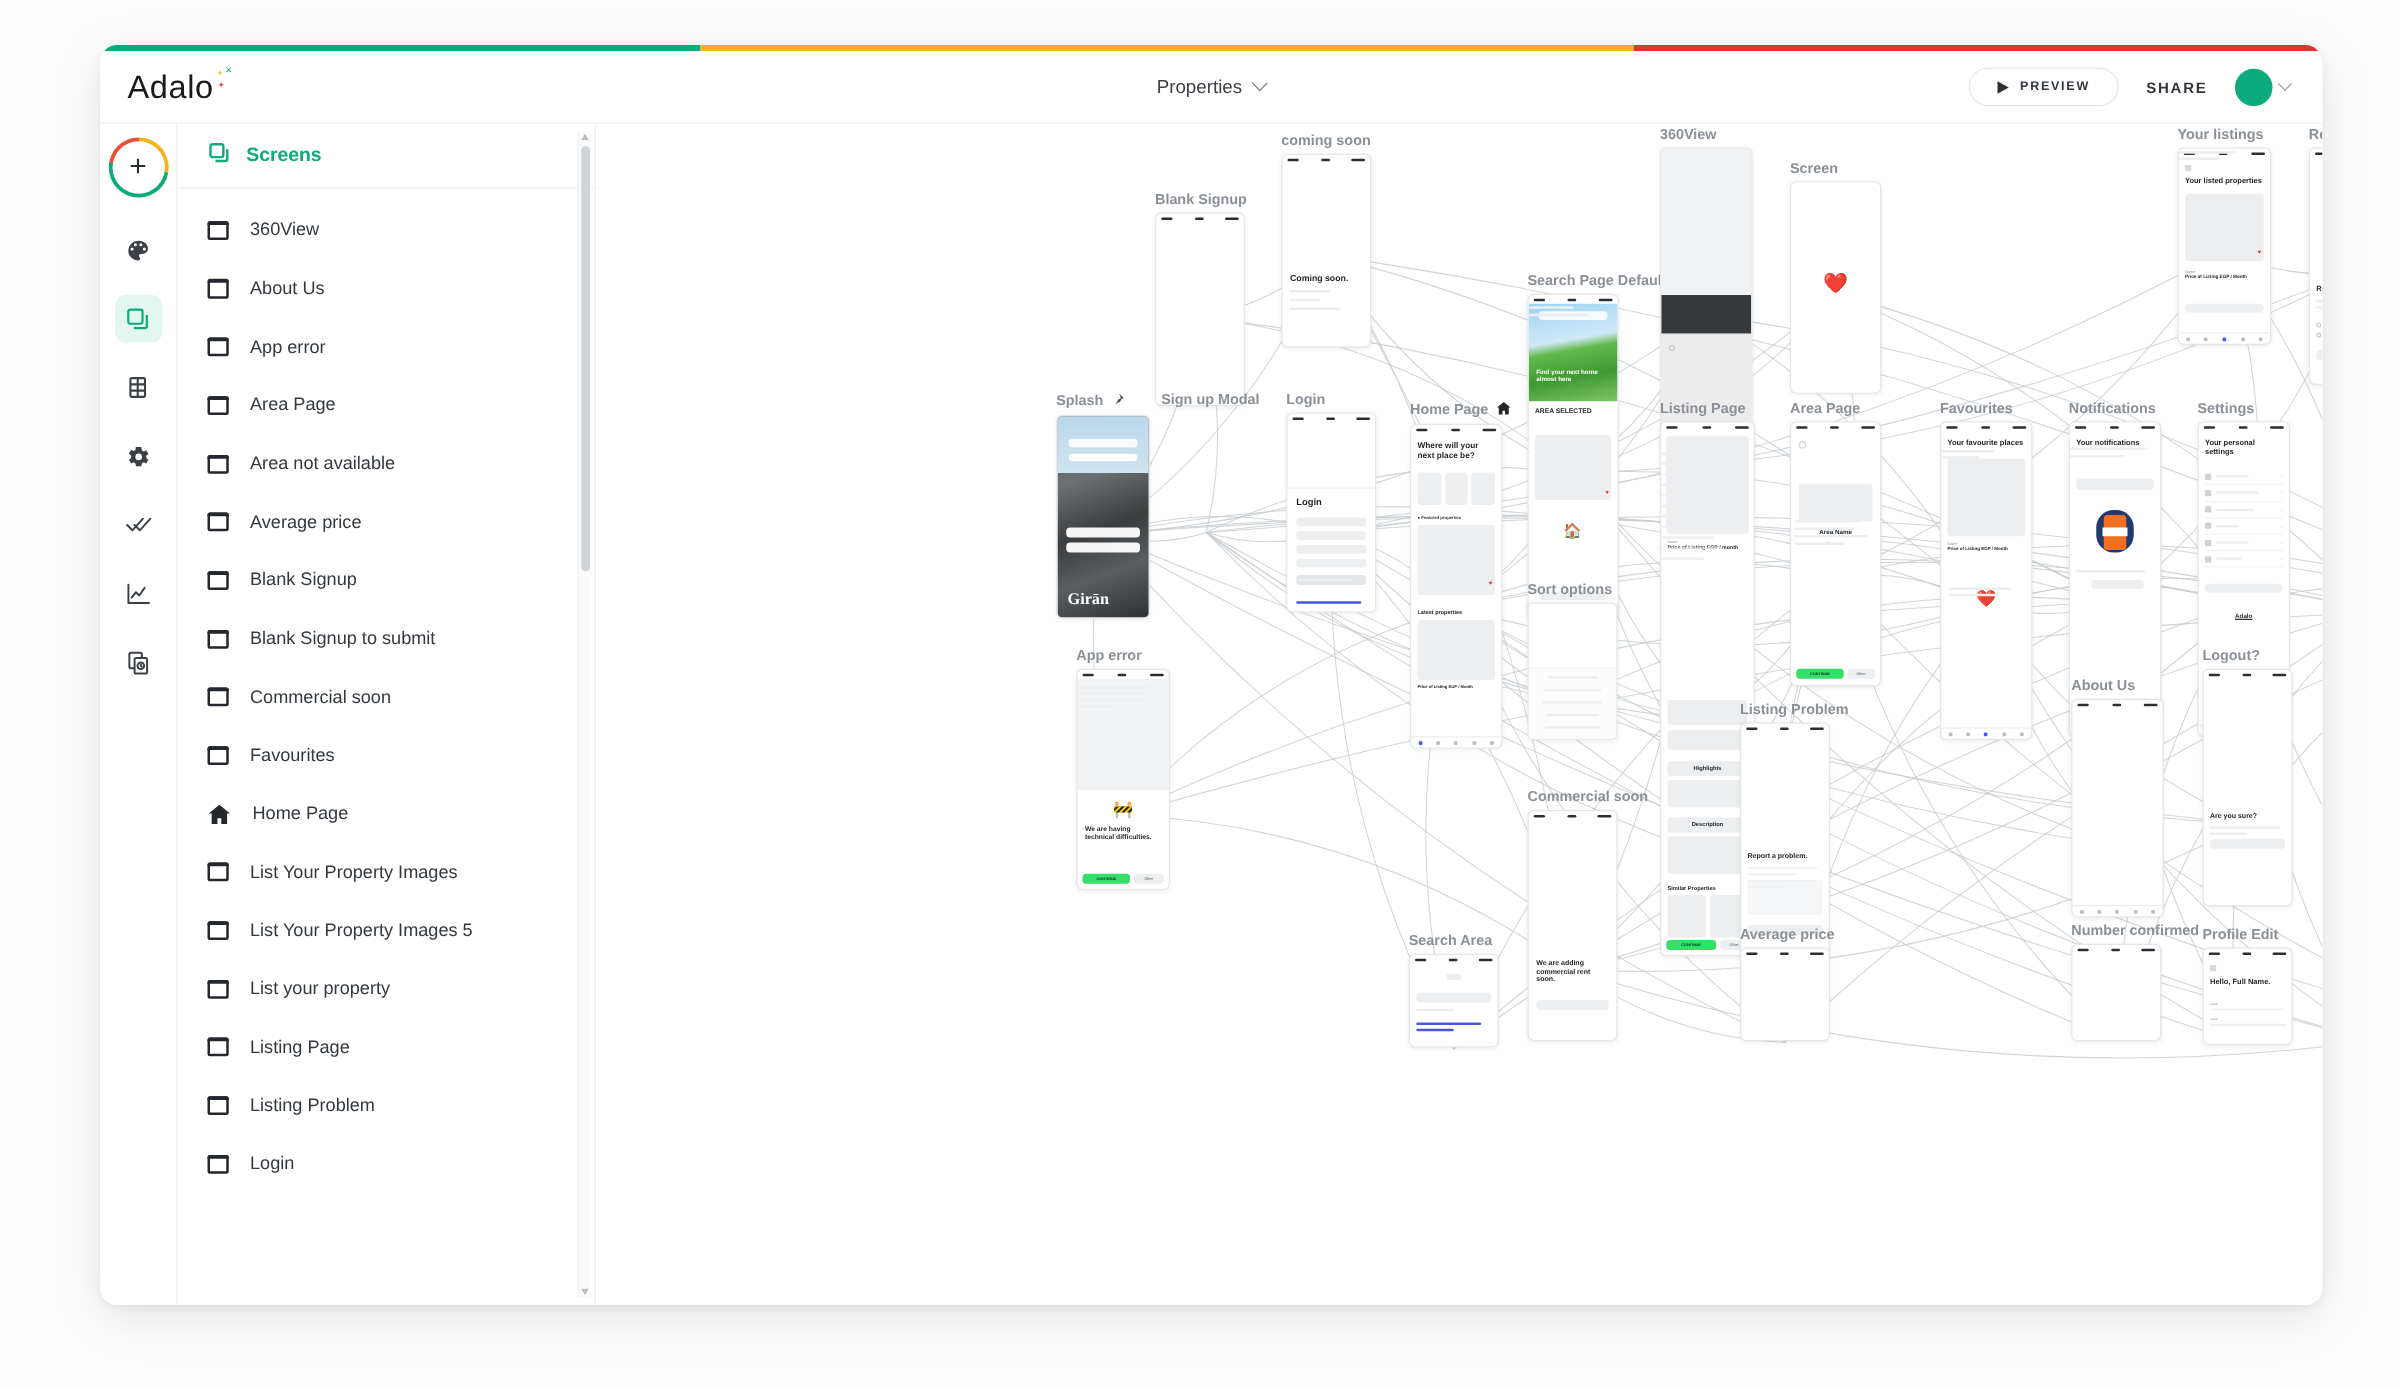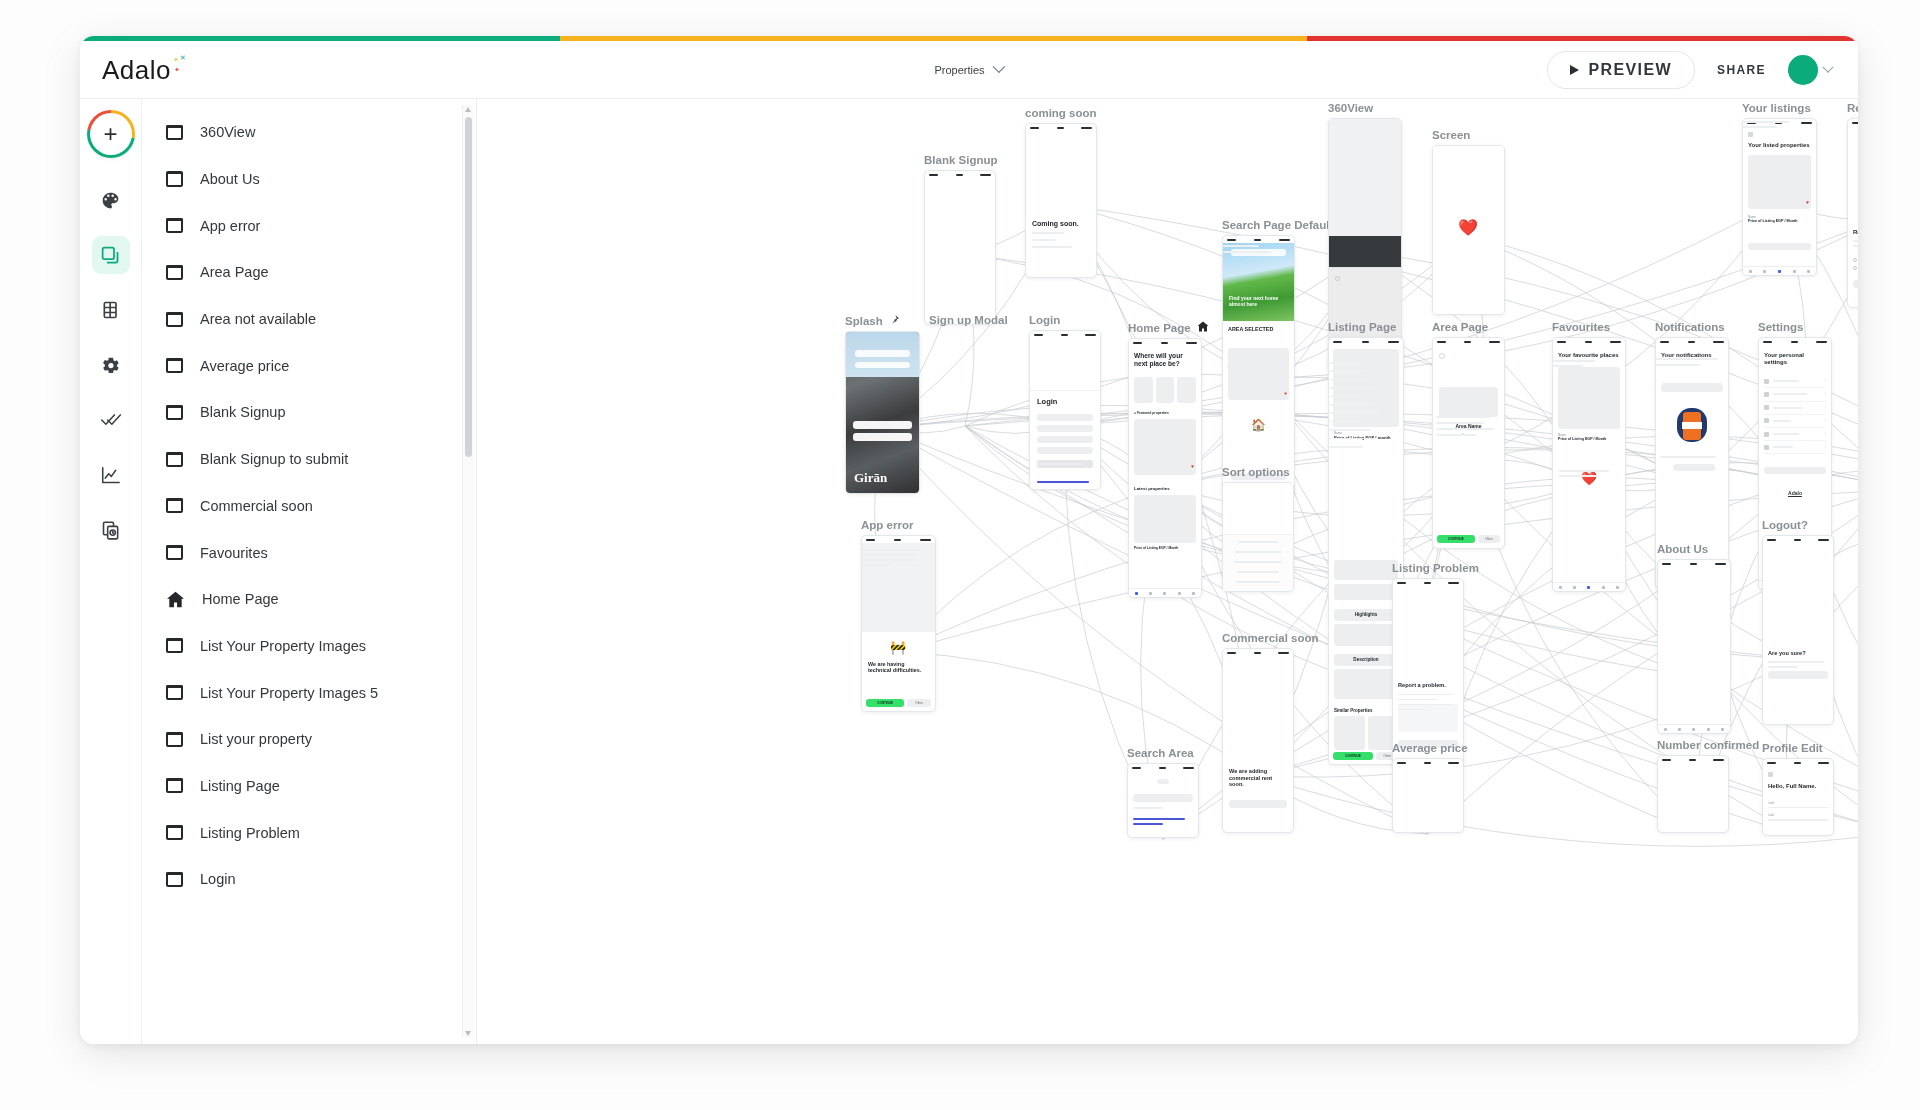"Properties" .title-center .t { font-size: 11px -> 15px }
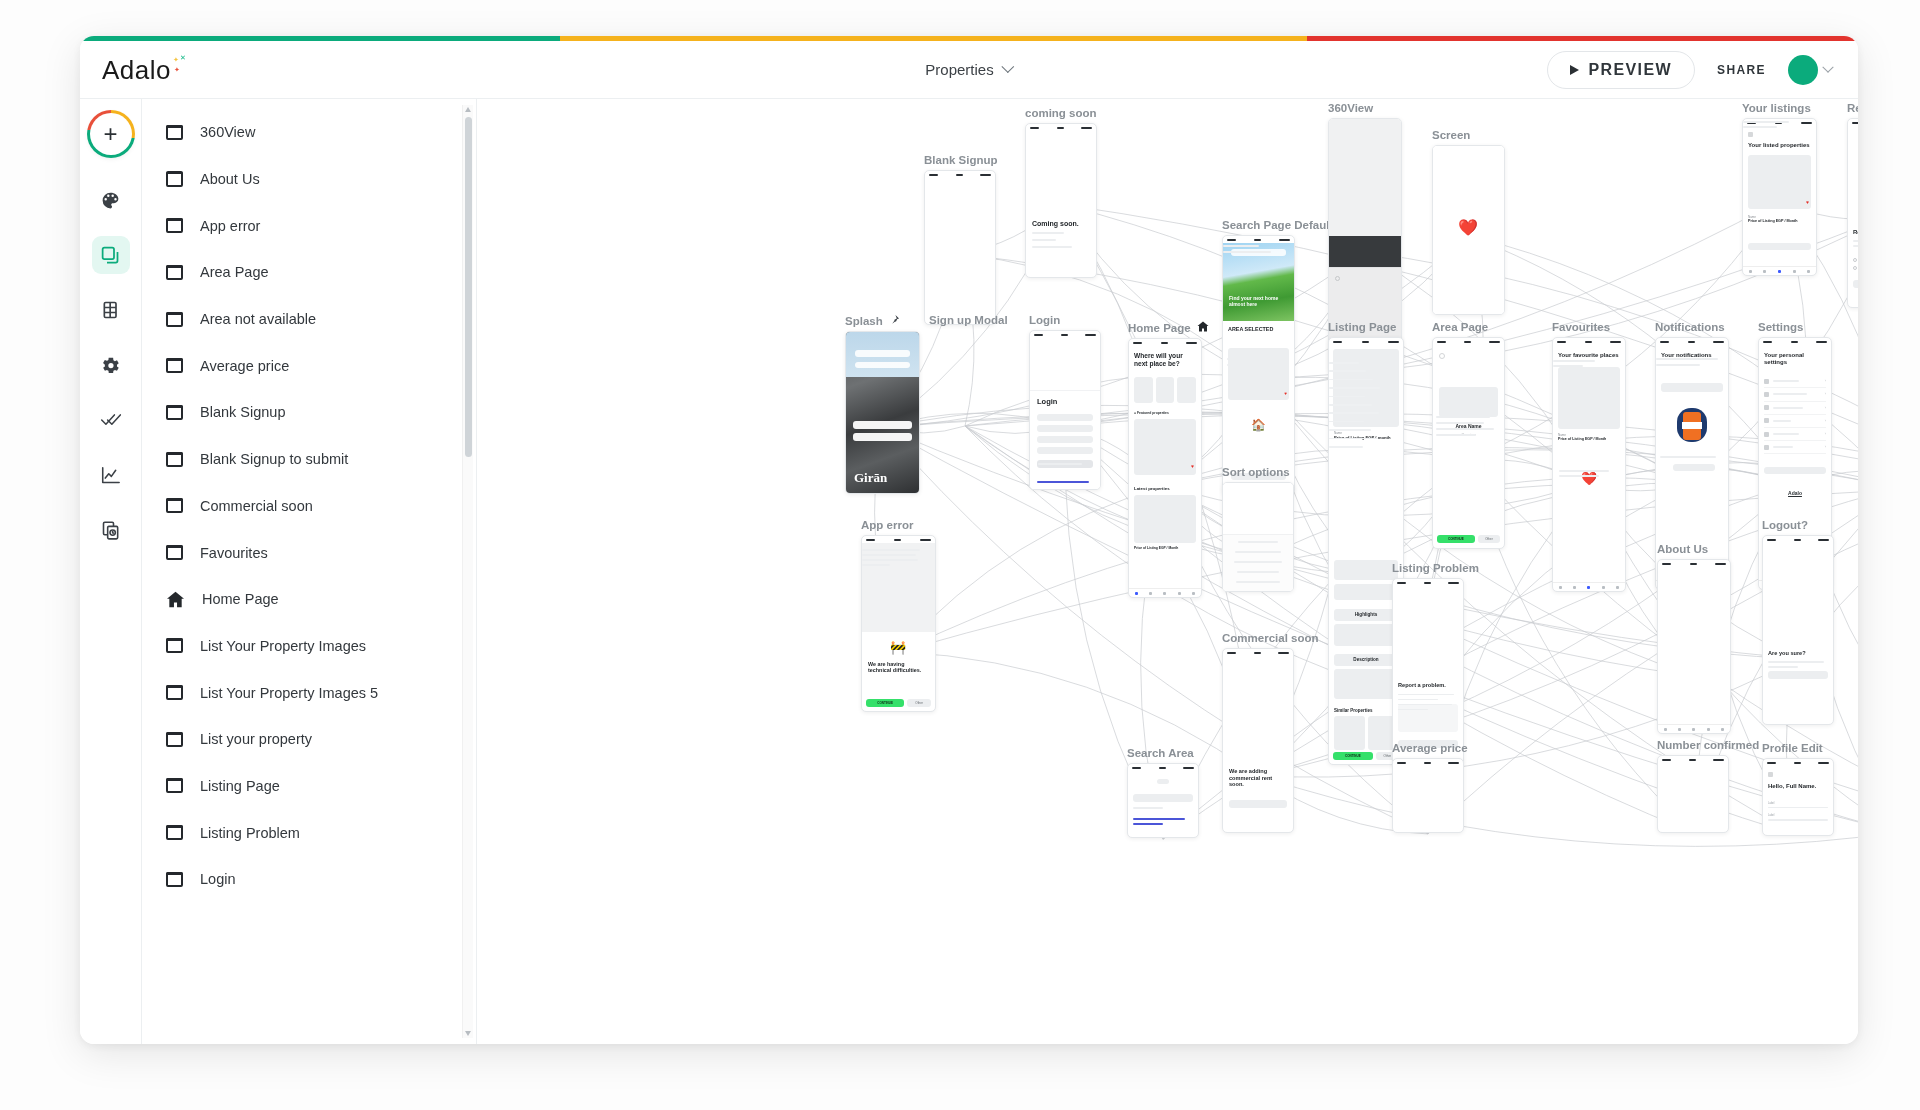"PREVIEW" .preview-btn .lbl { font-size: 16px -> 10px }
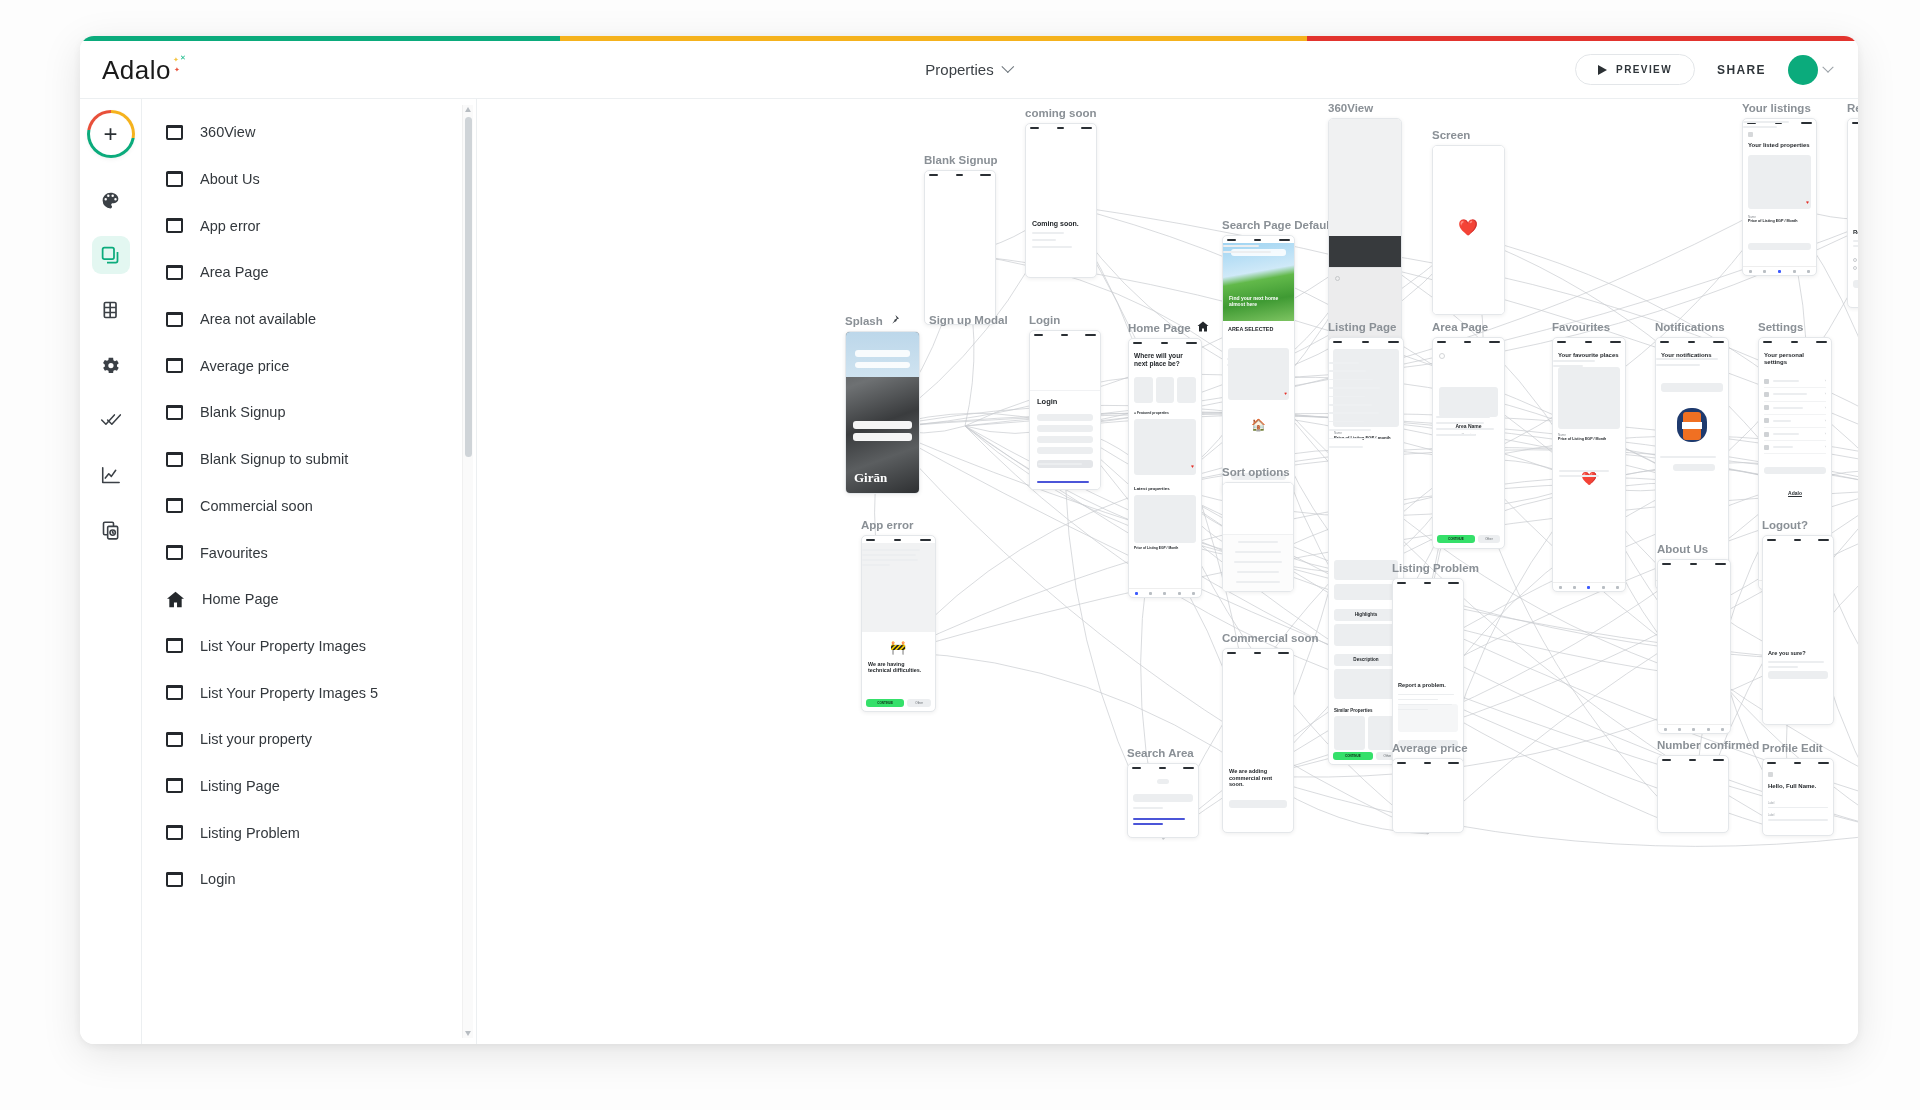"Screens" div.panel-head { html: none -> <div> <span> <svg> <rect></rect> <path></path> </svg> </span> <span>Screens</span> </div> }
